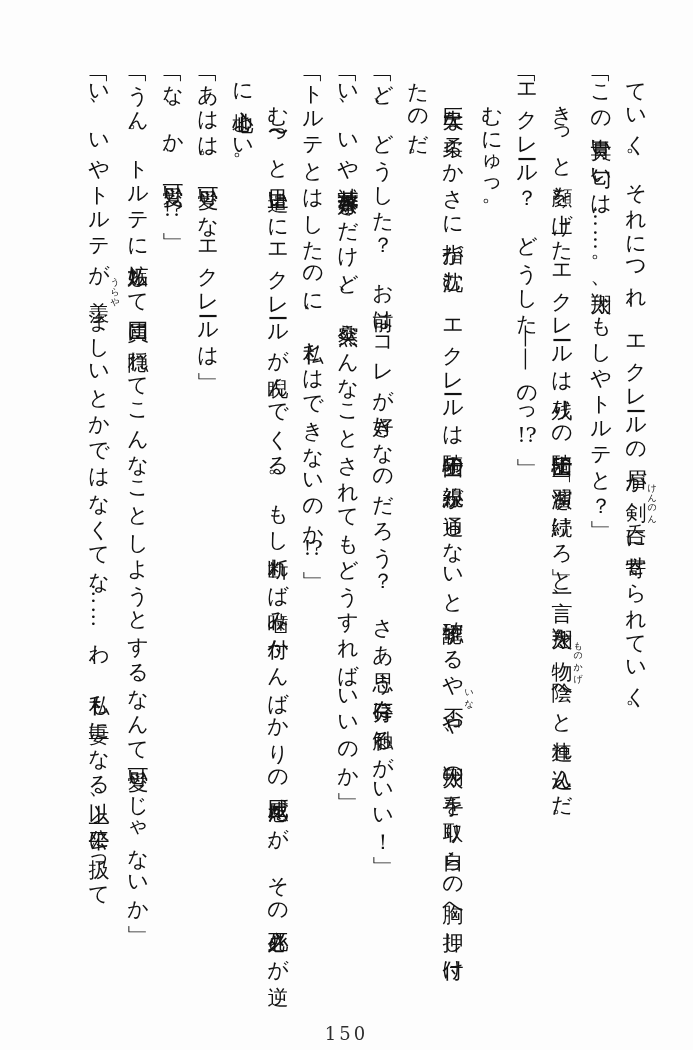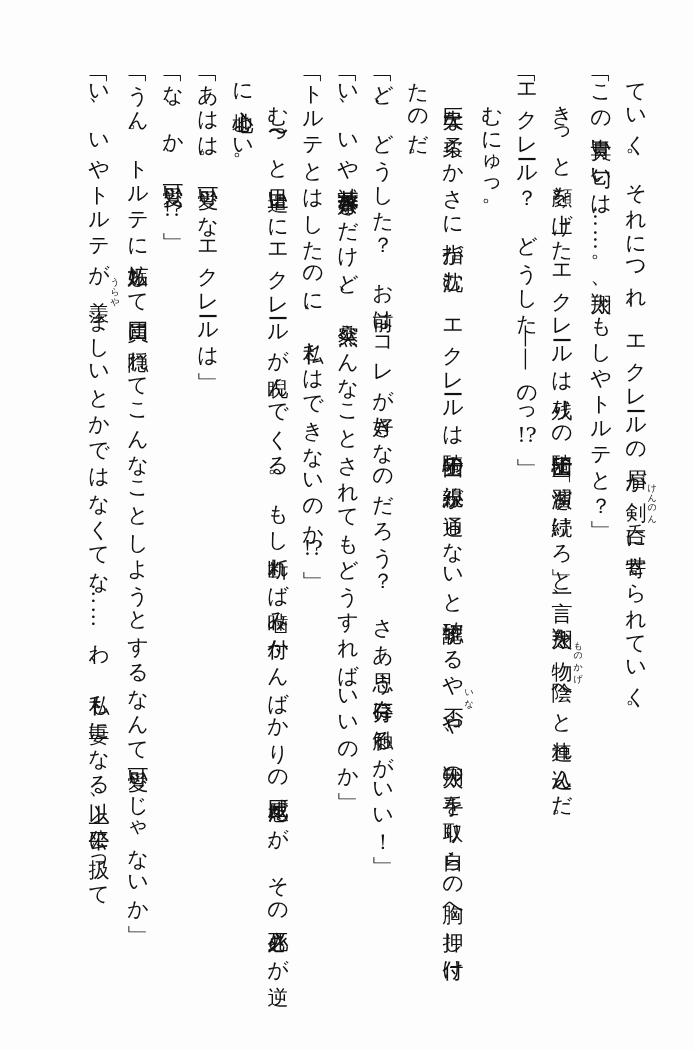"150" div.page-number { html: none -> <div>150</div> }
